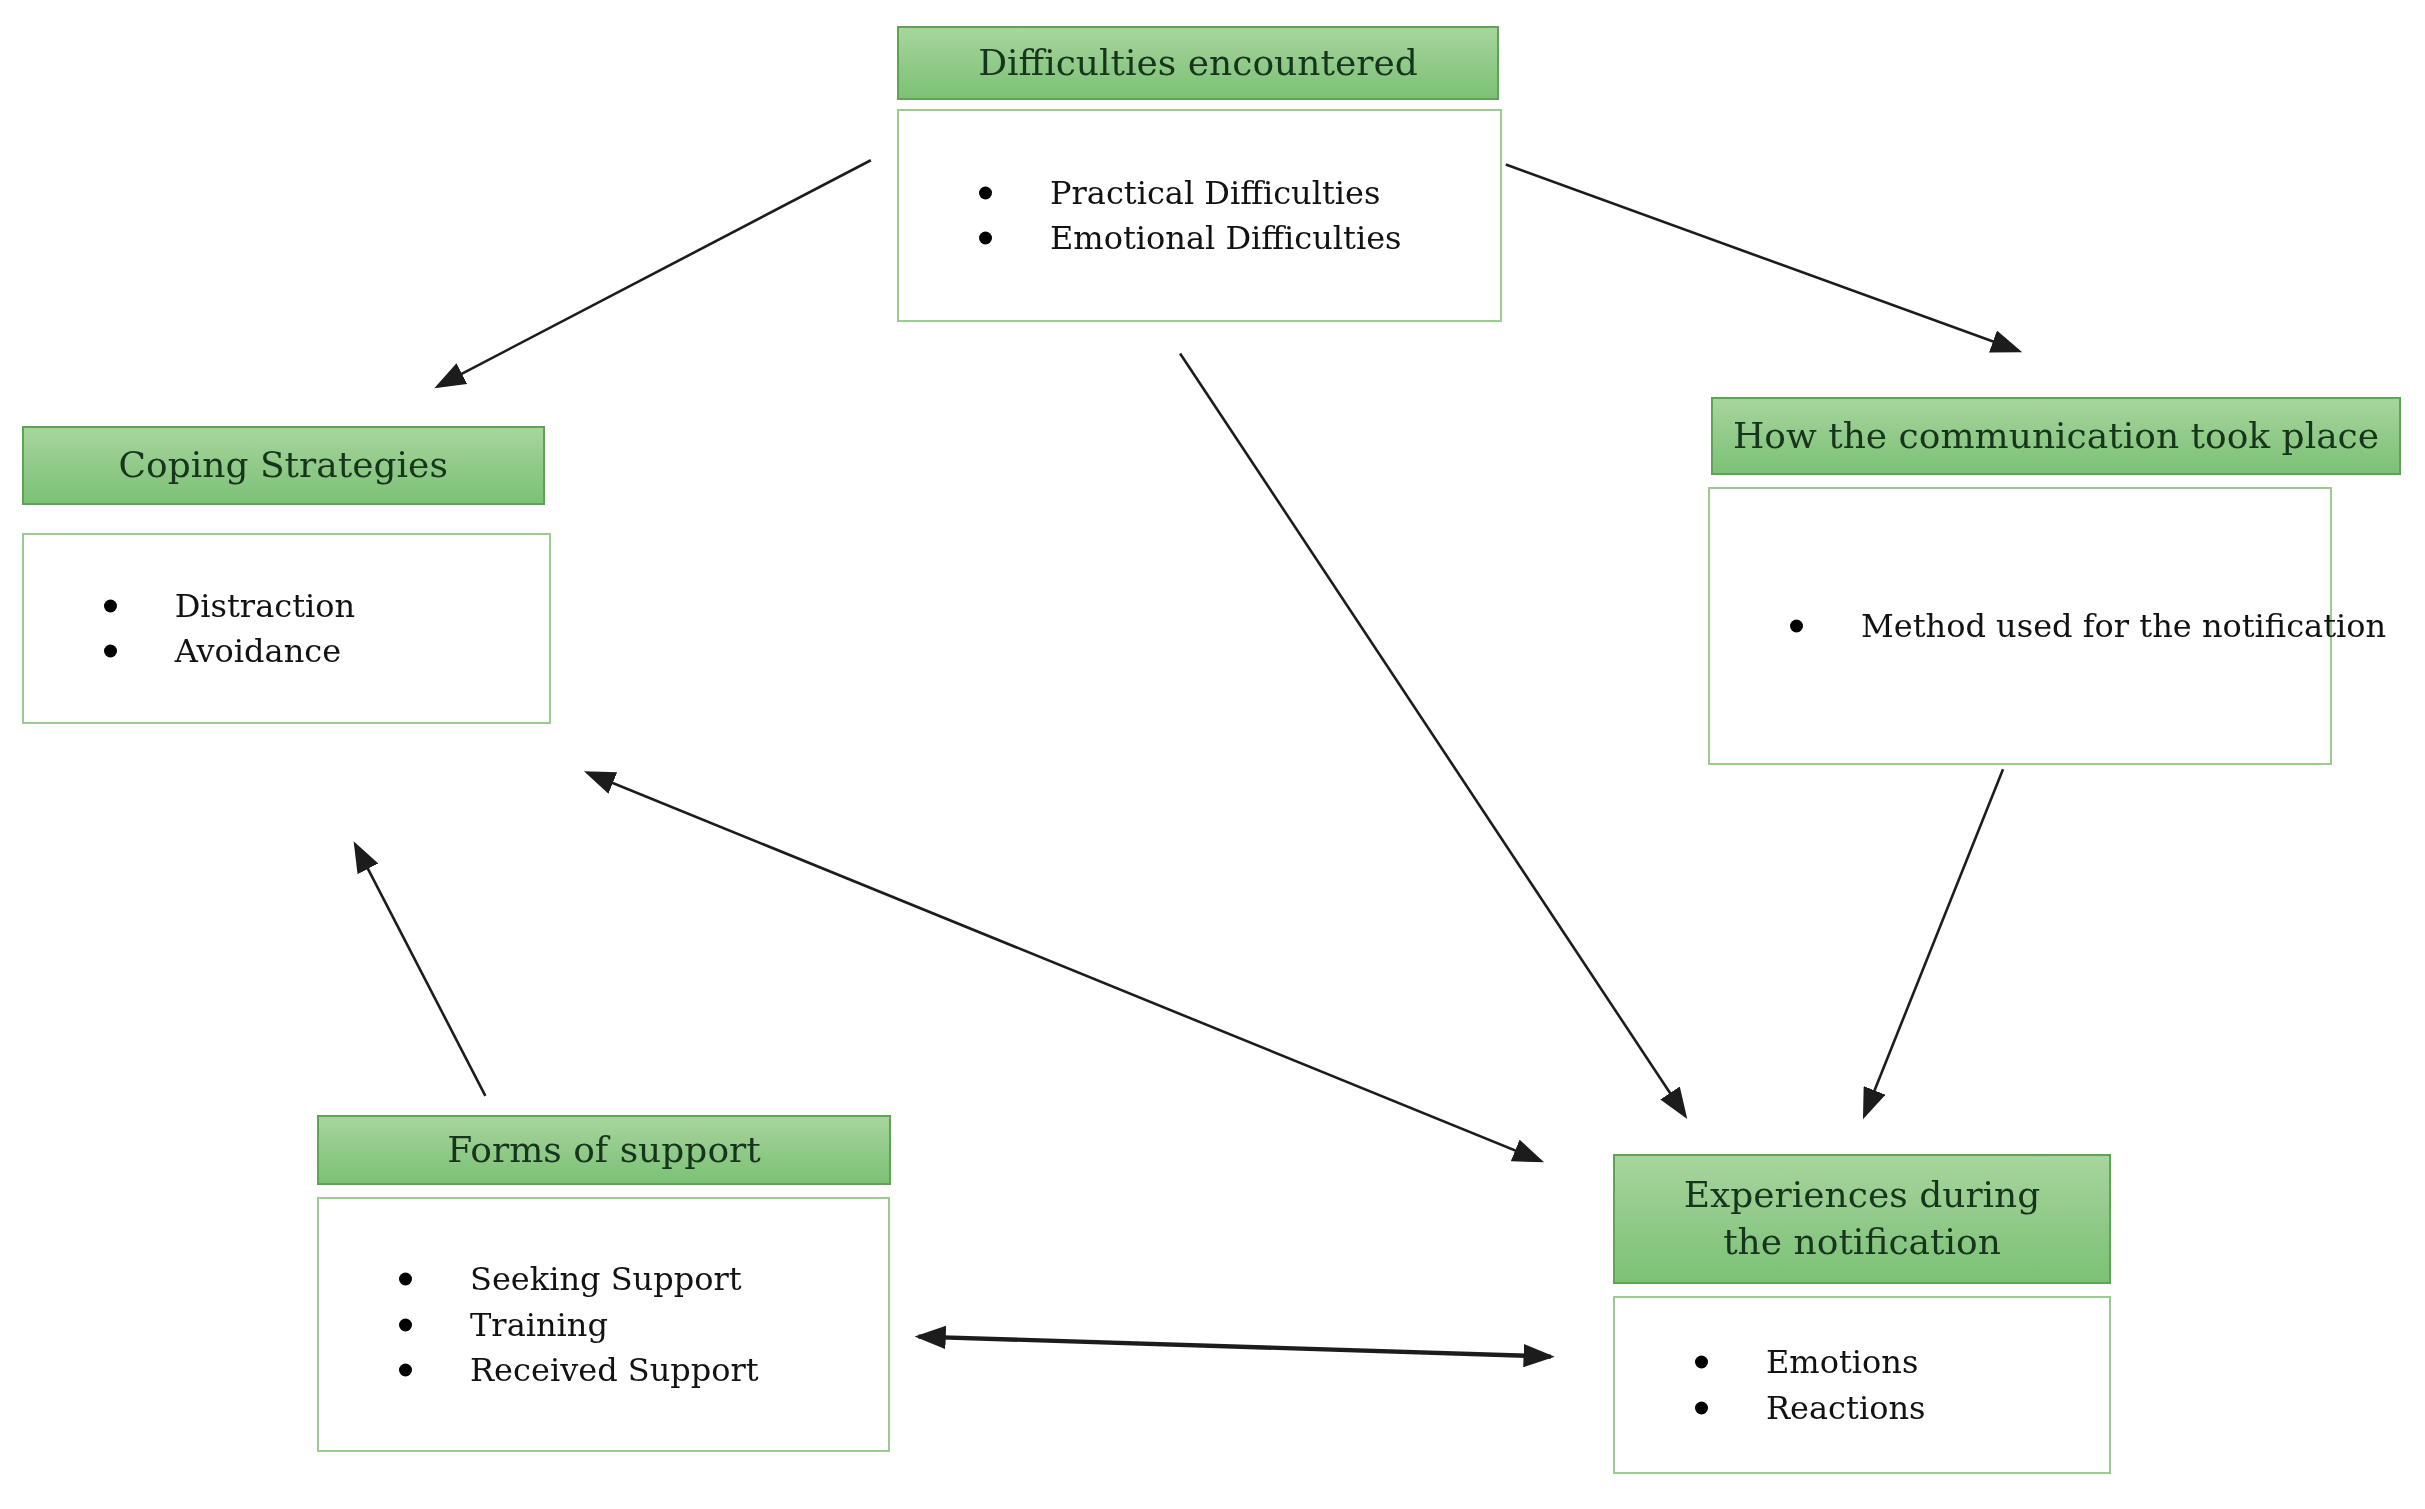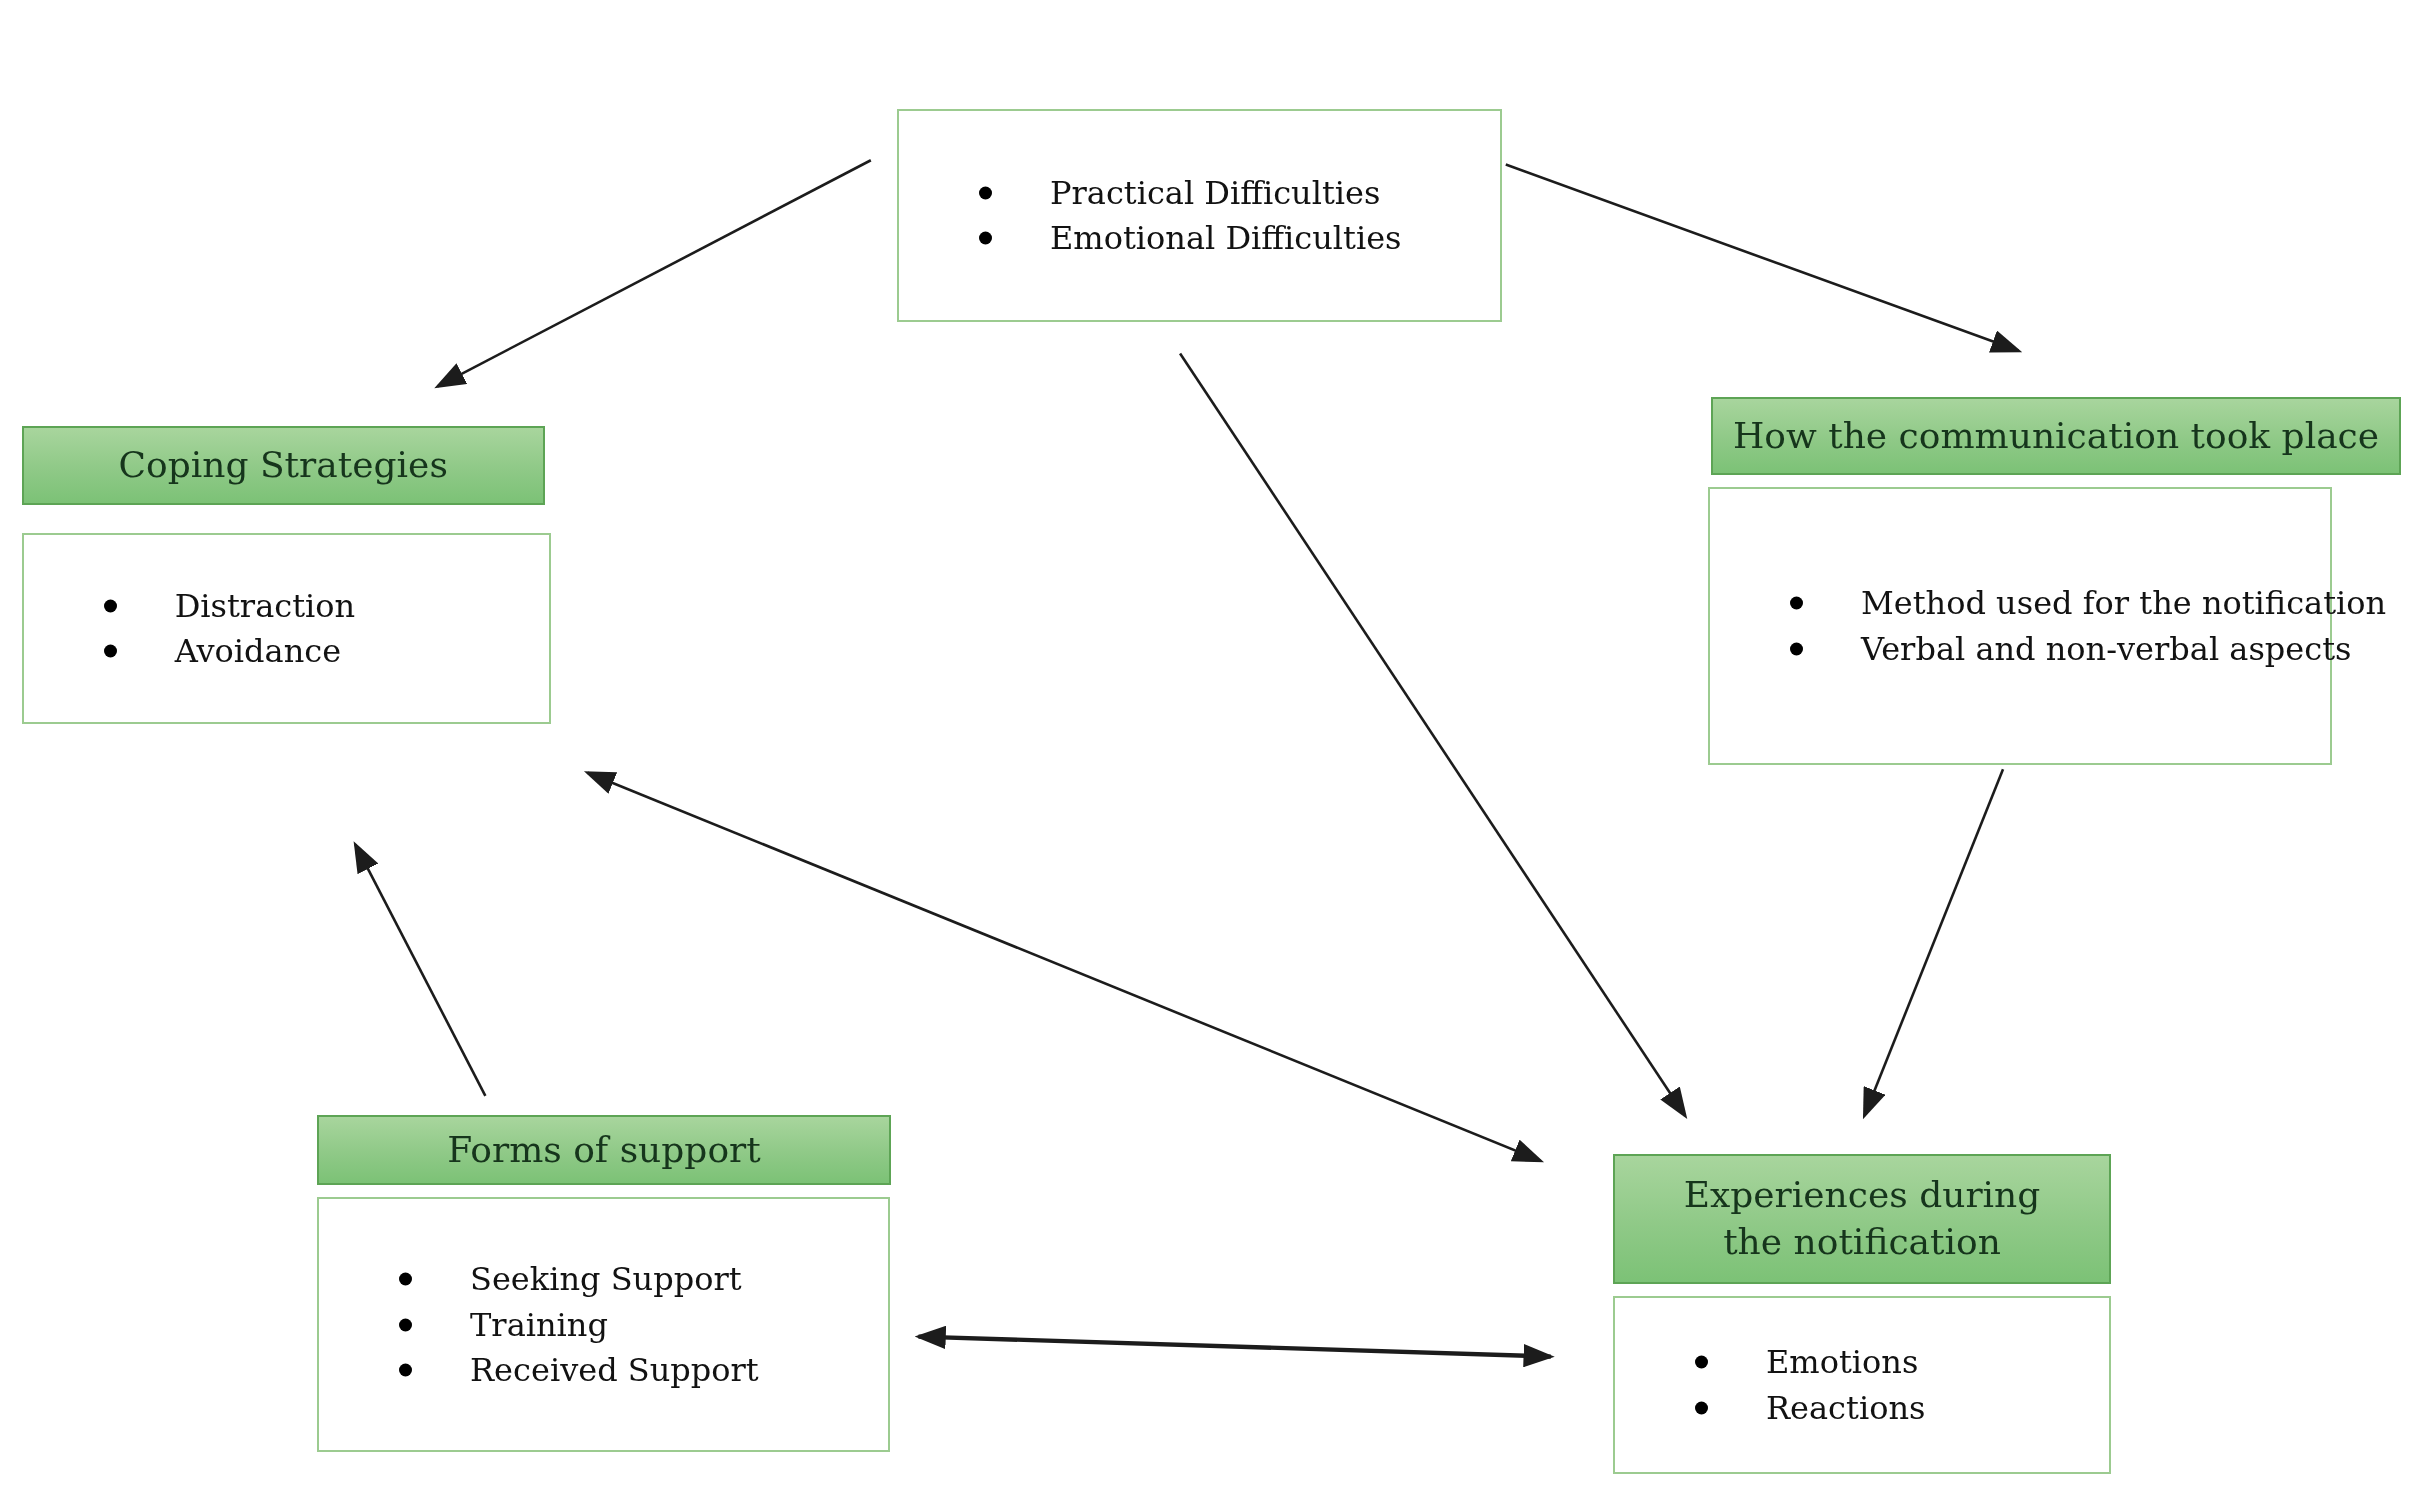"Difficulties encountered" div.hdr { html: none -> <div> <span>Difficulties encountered</span> </div> }
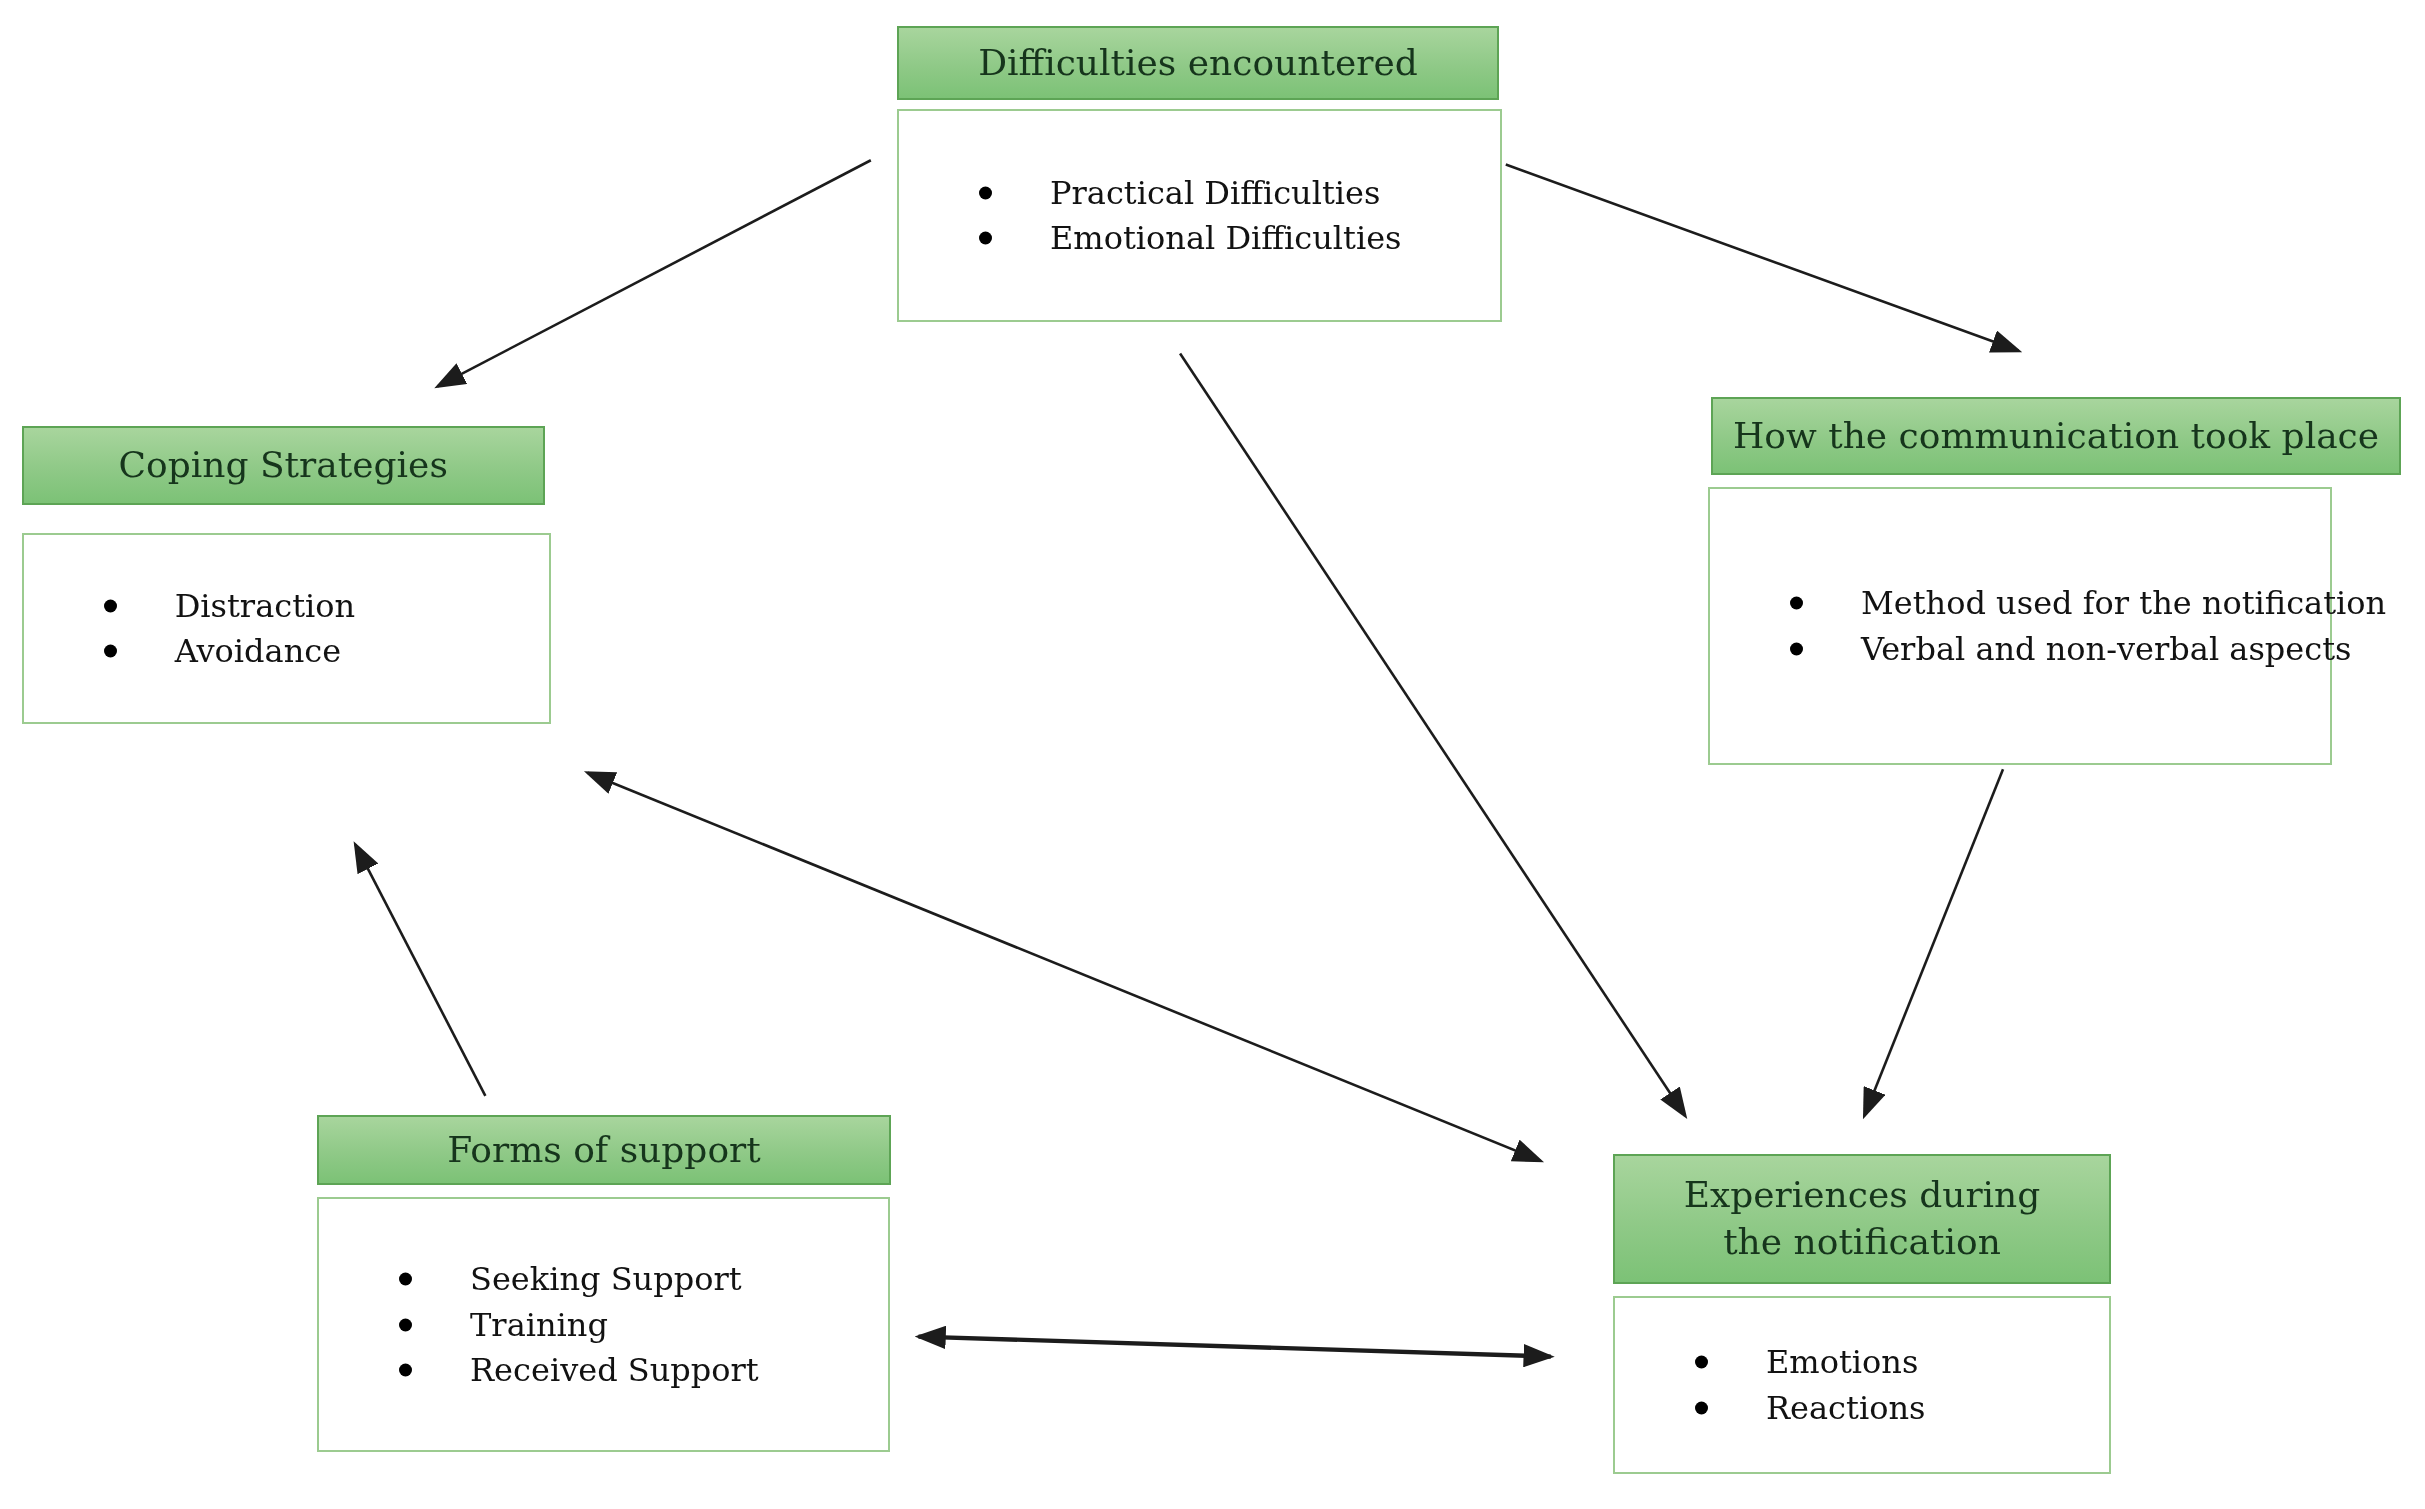"Verbal and non-verbal aspects" li { html: <li>Verbal and non-verbal aspects</li> -> none }
